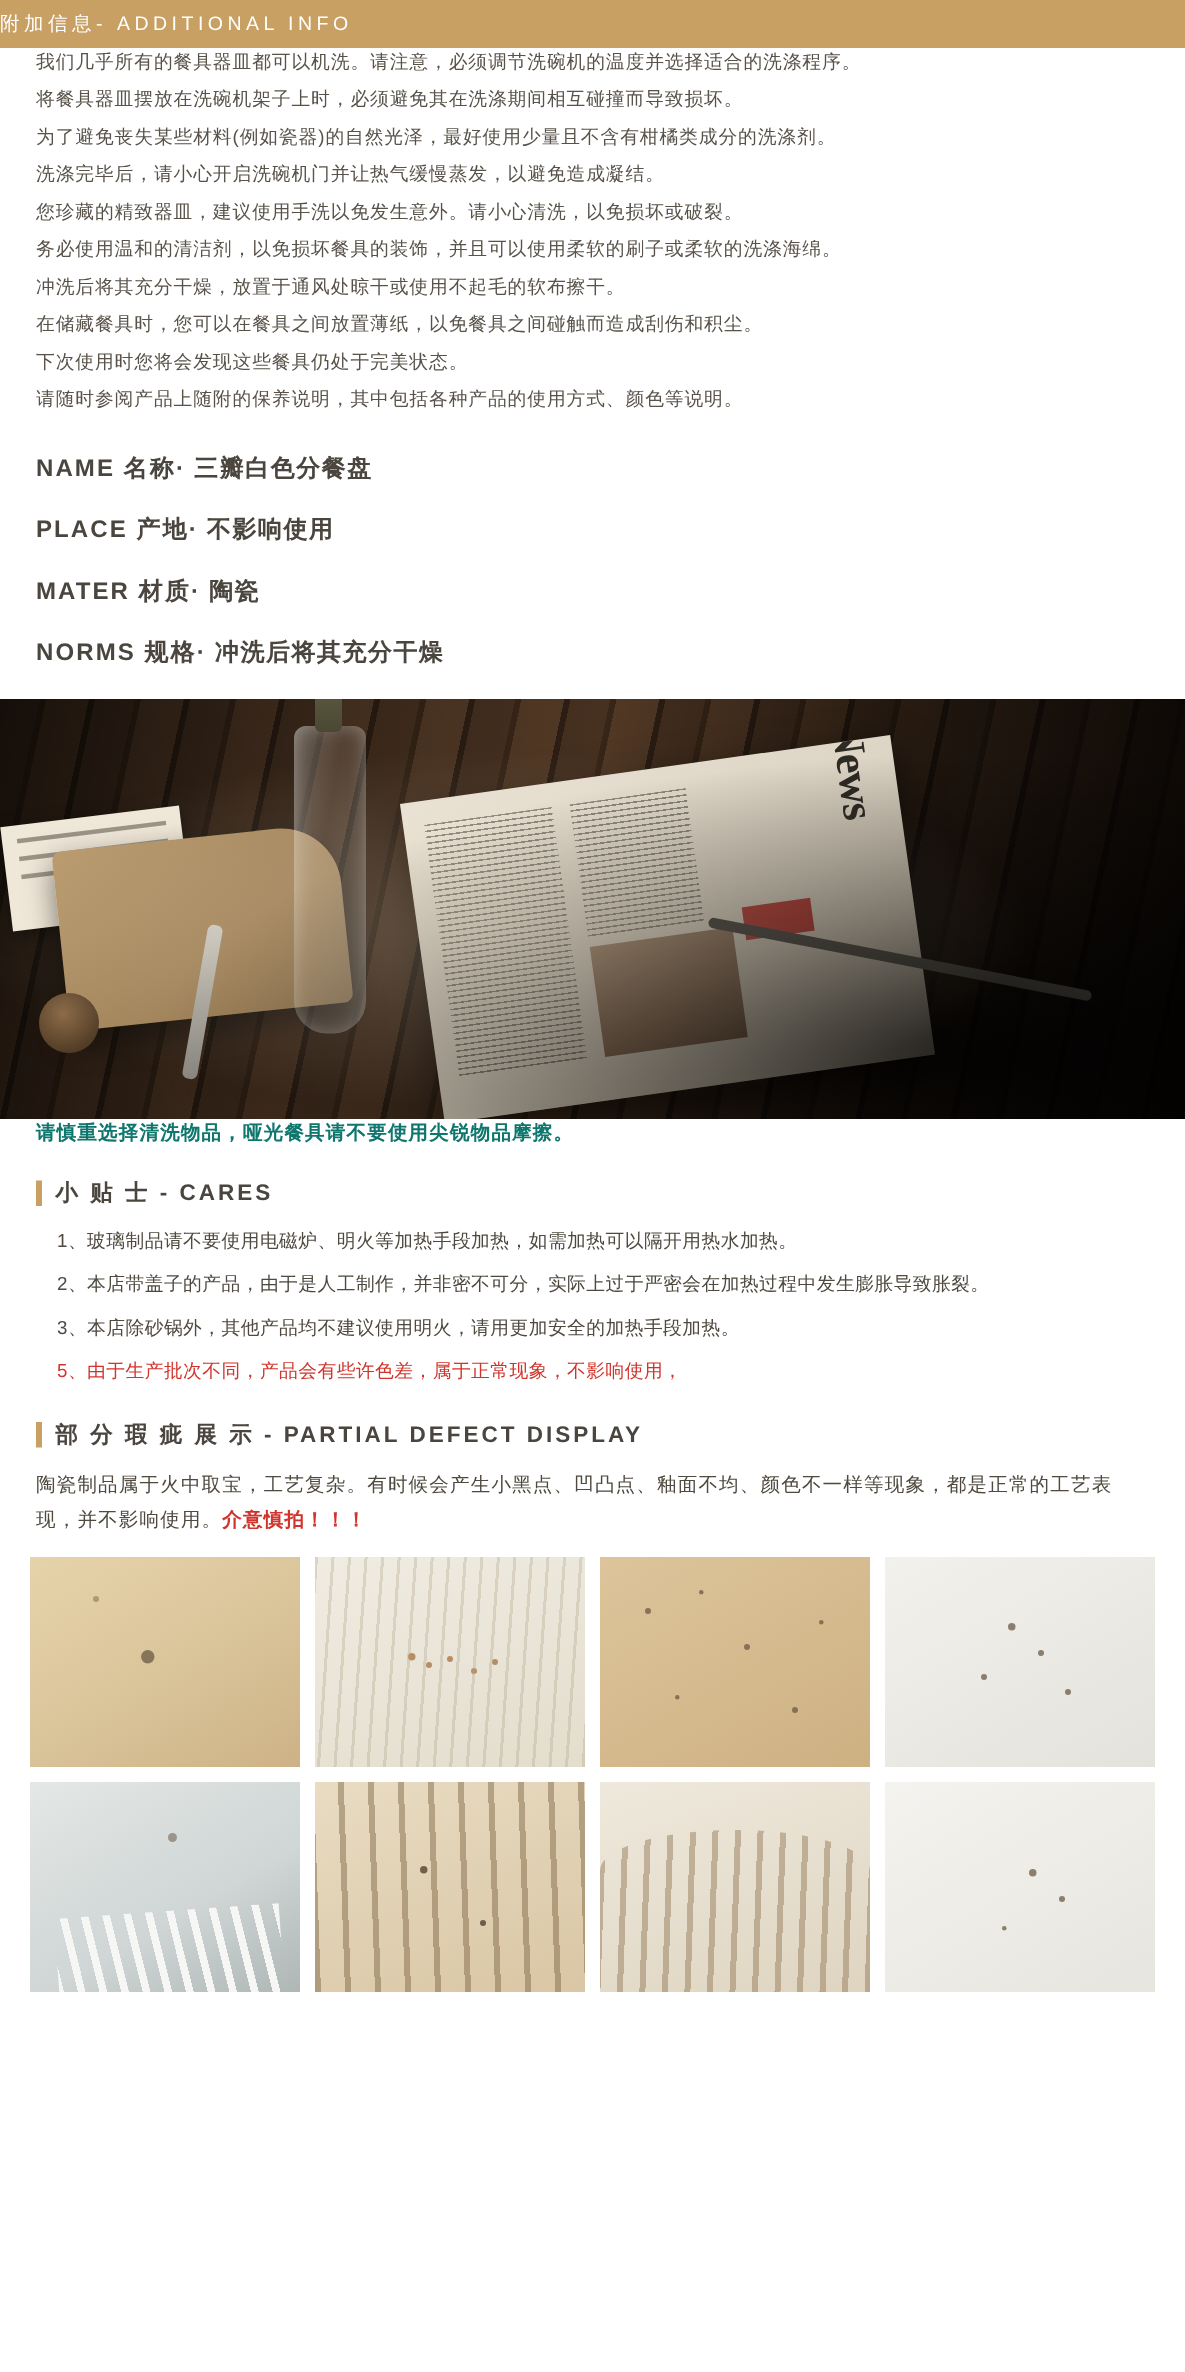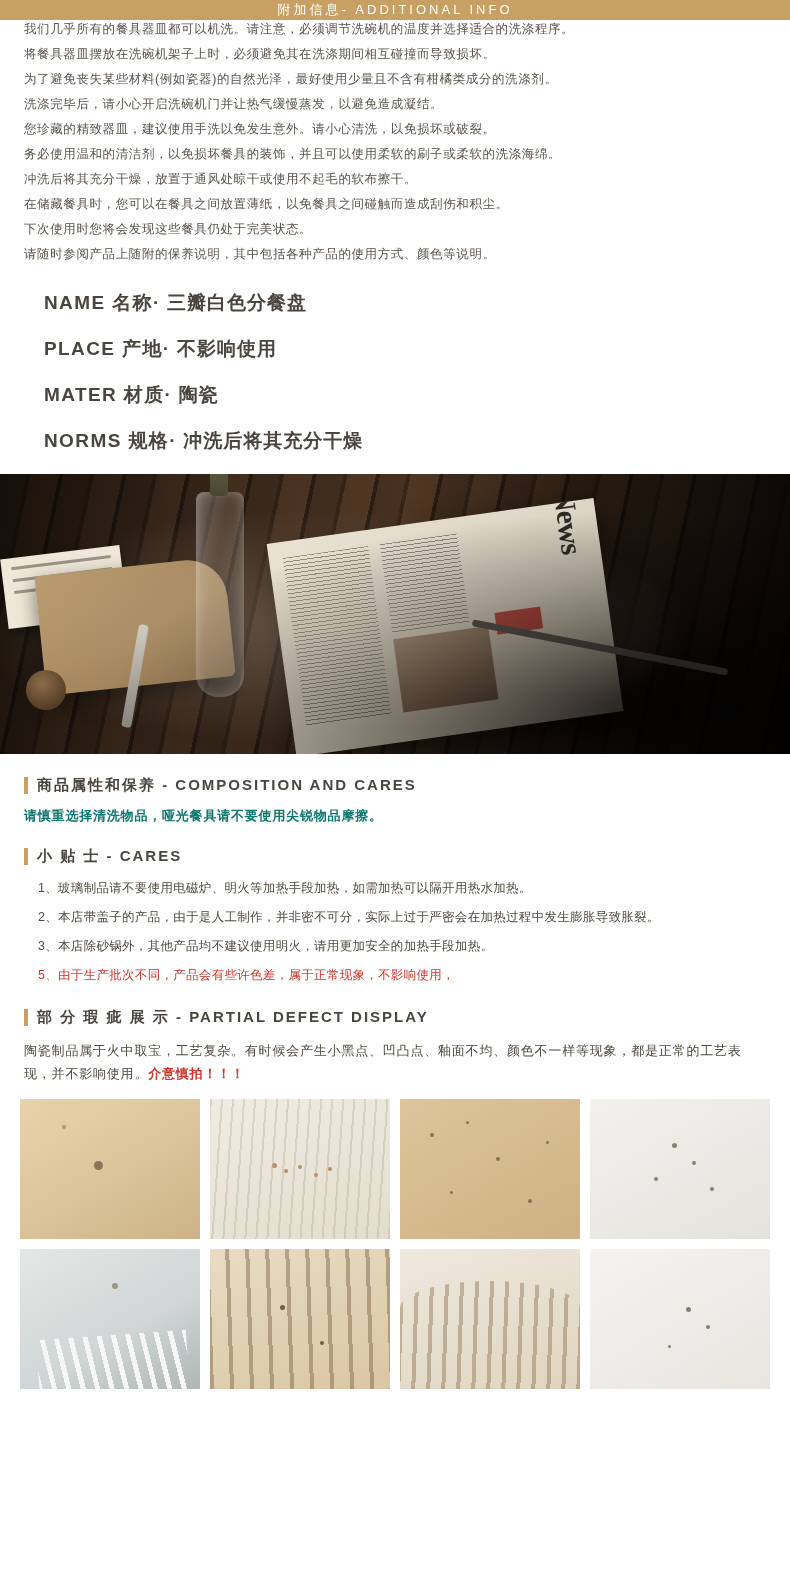"附加信息- ADDITIONAL INFO" .top-banner { height: 20px -> 32px; justify-content: center -> none }
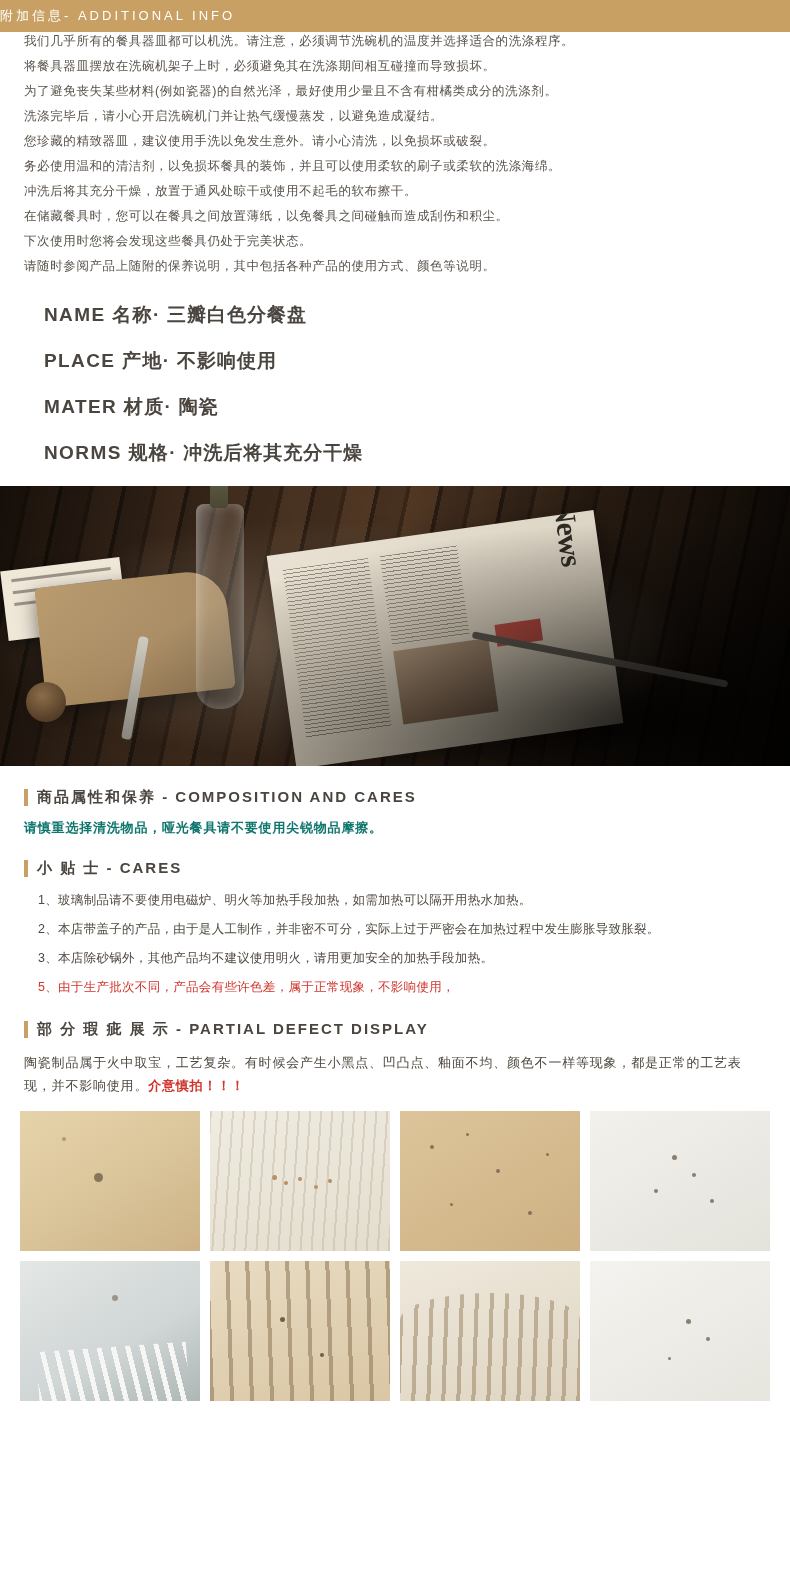"NAME 名称· 三瓣白色分餐盘" .spec-row { font-size: 19px -> 16px; margin-left: 20px -> none }
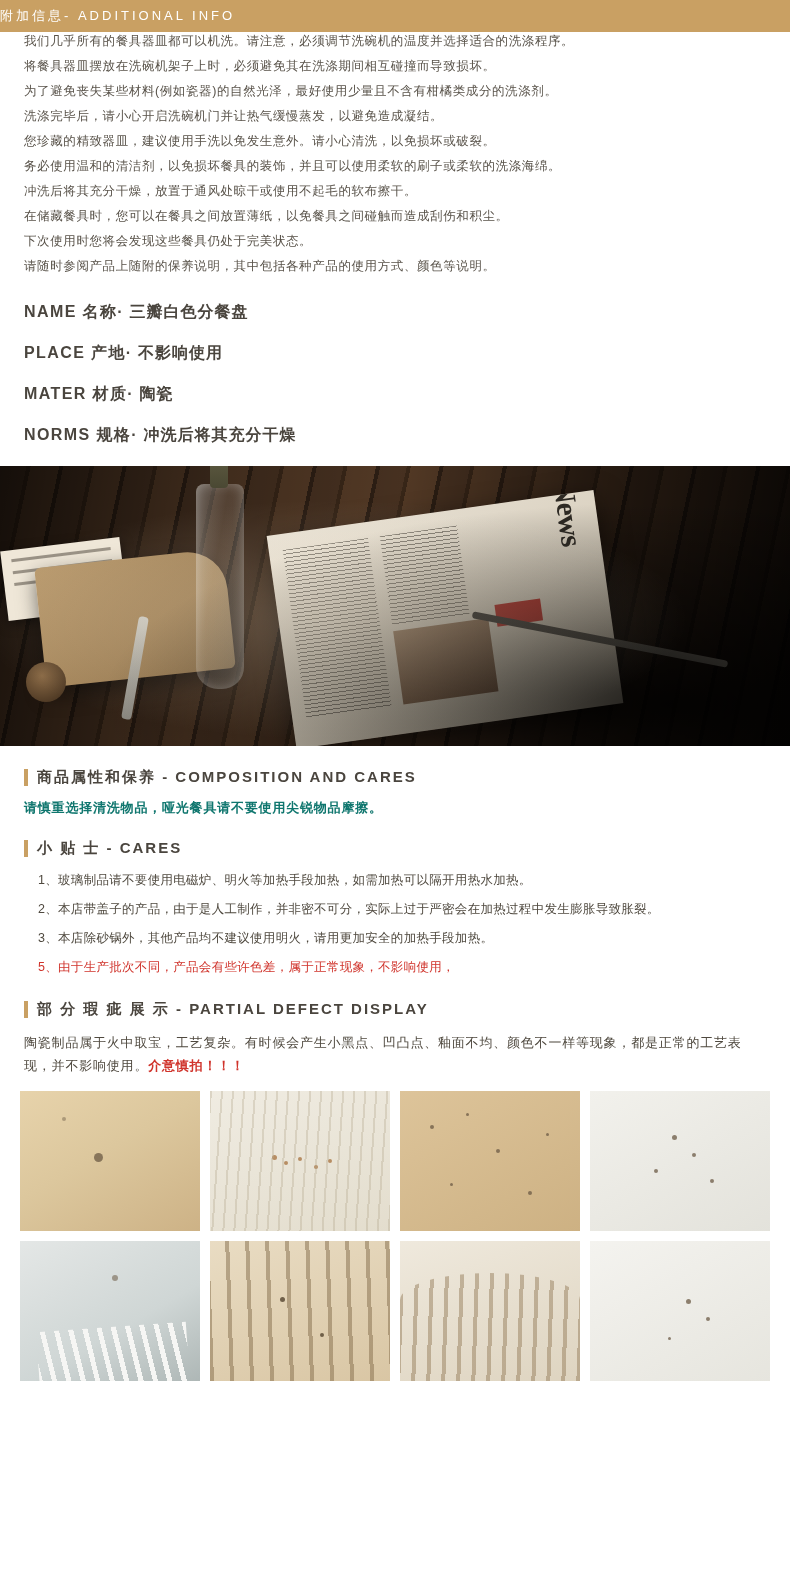"商品属性和保养 - COMPOSITION AND CARES" div.sec-title { html: <div> <span></span> <span>商品属性和保养 - COMPOSITION AND CARES</span> </div> -> none }
